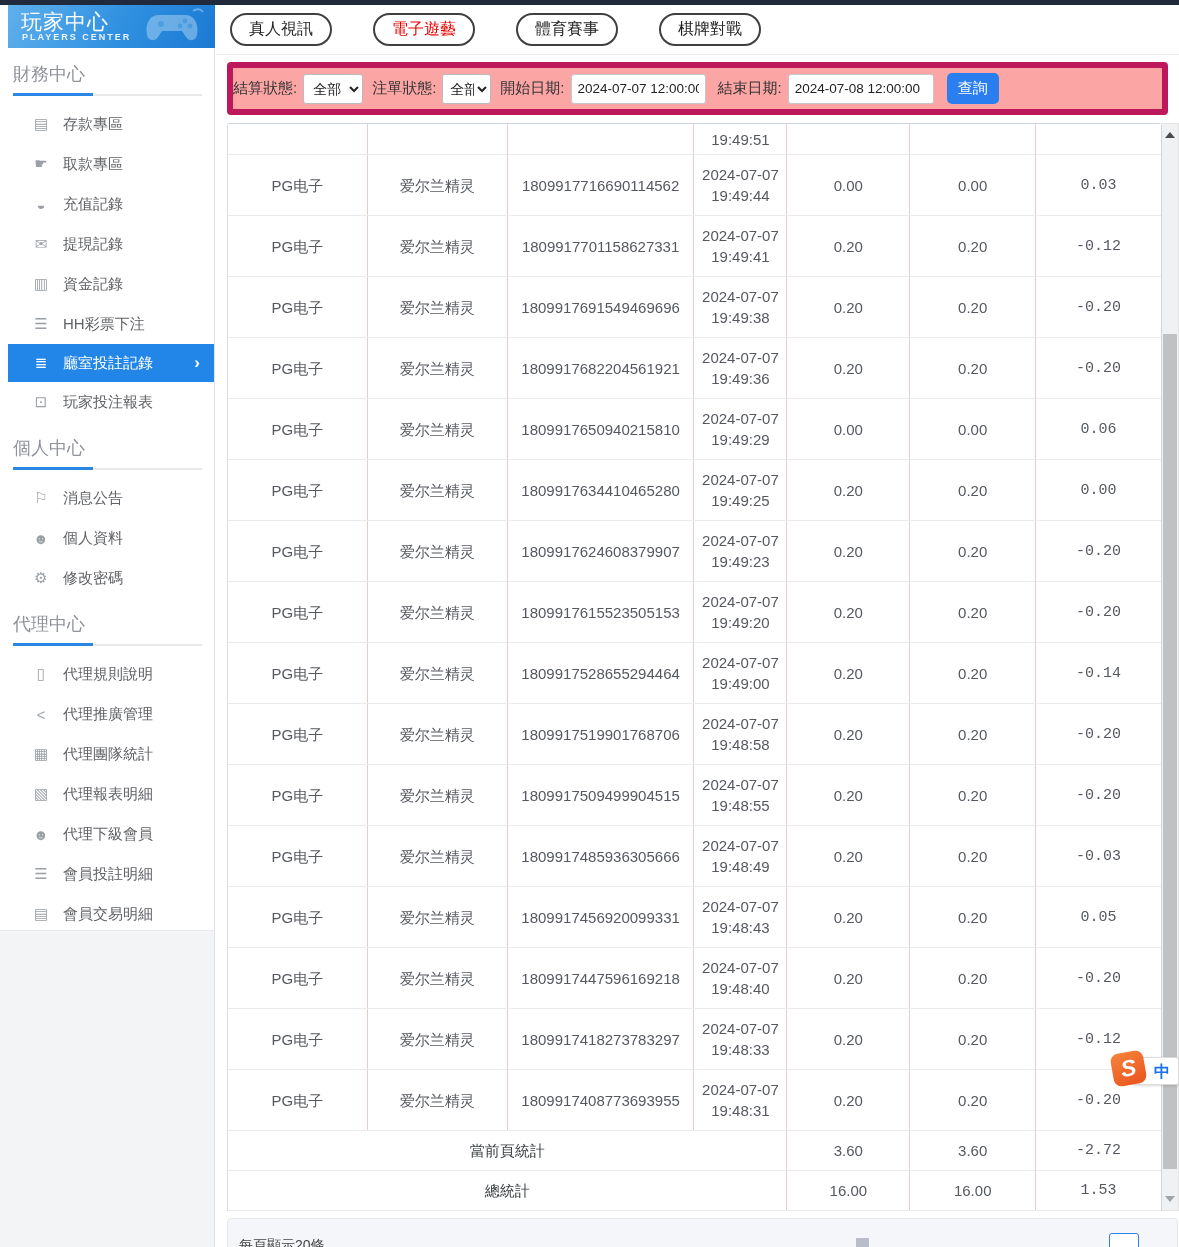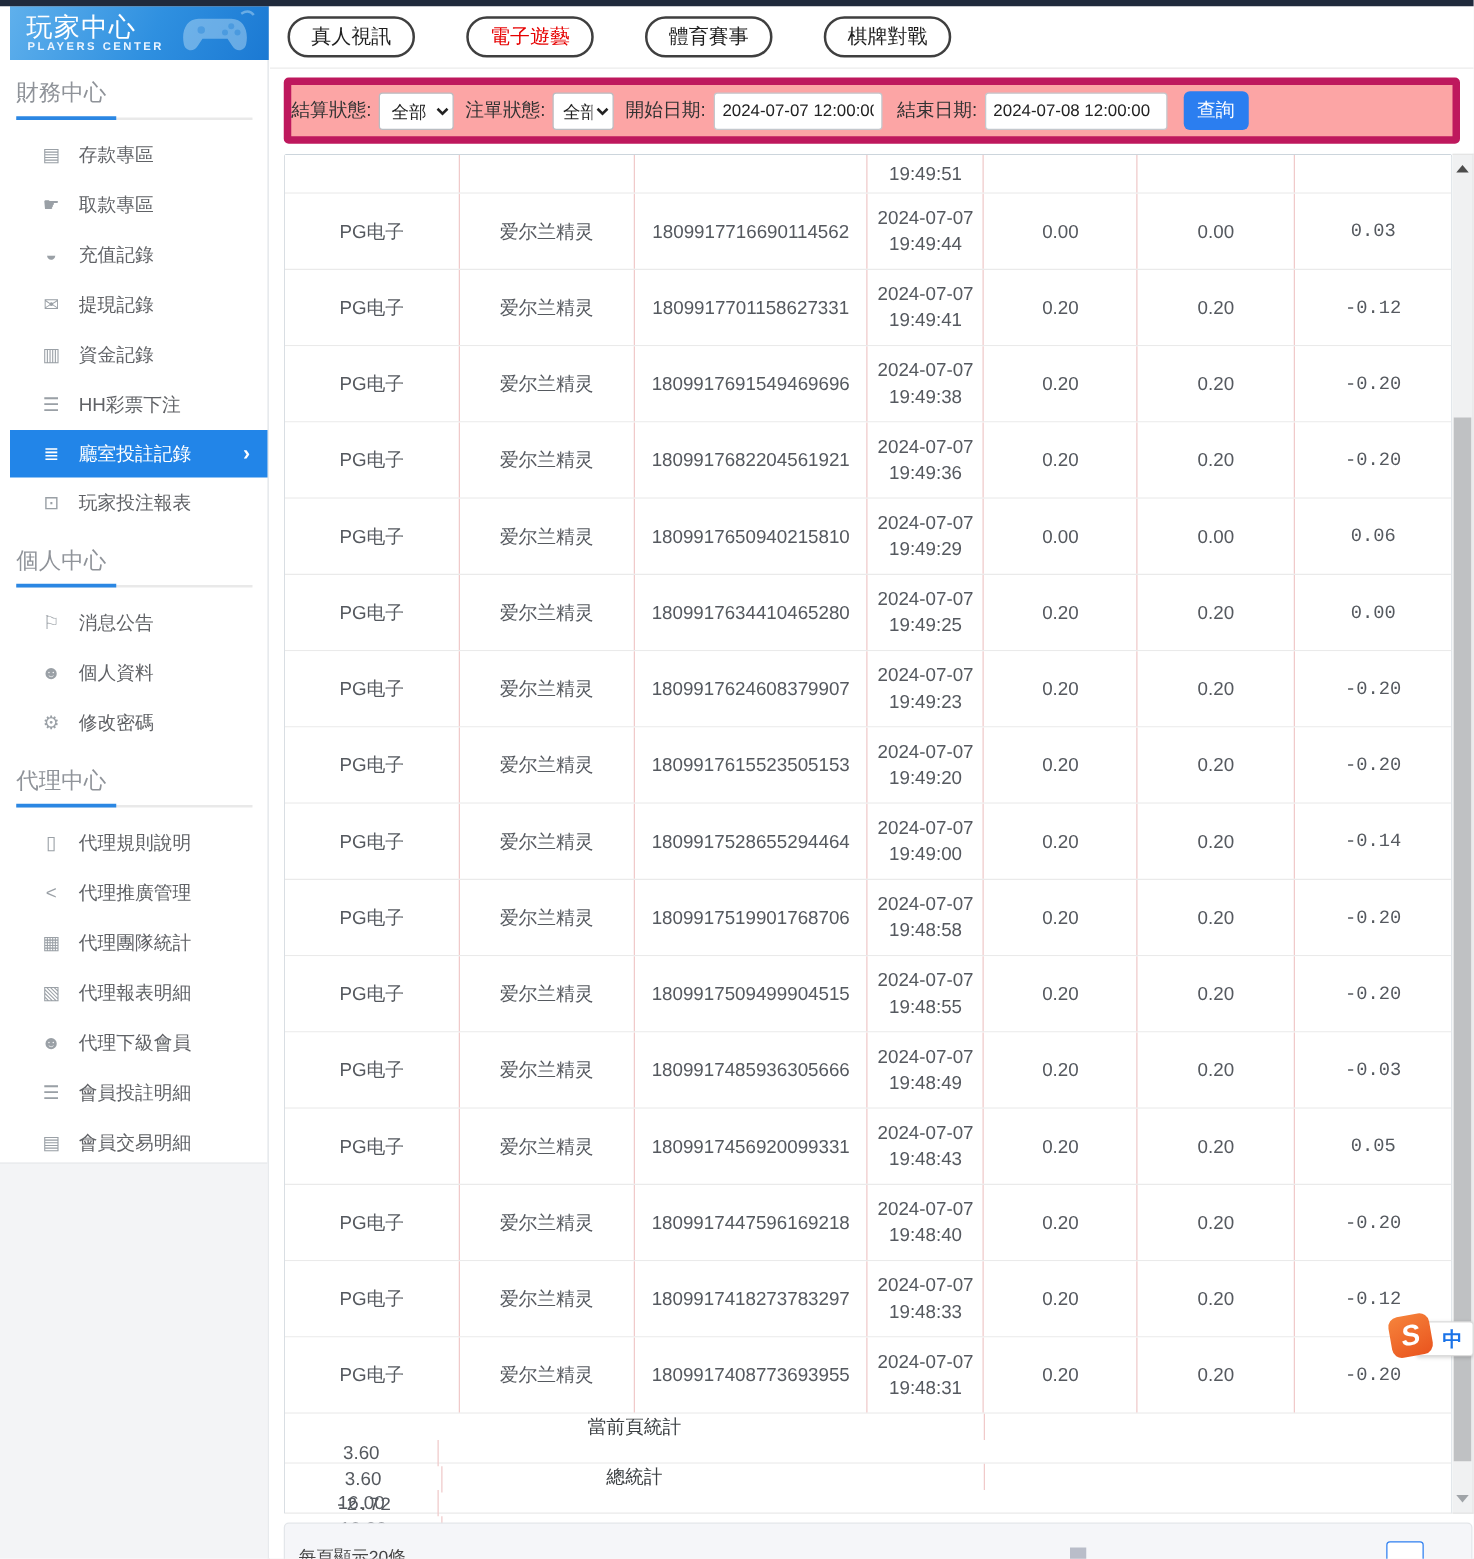"當前頁統計" .row-summary { flex-direction: column -> none }
